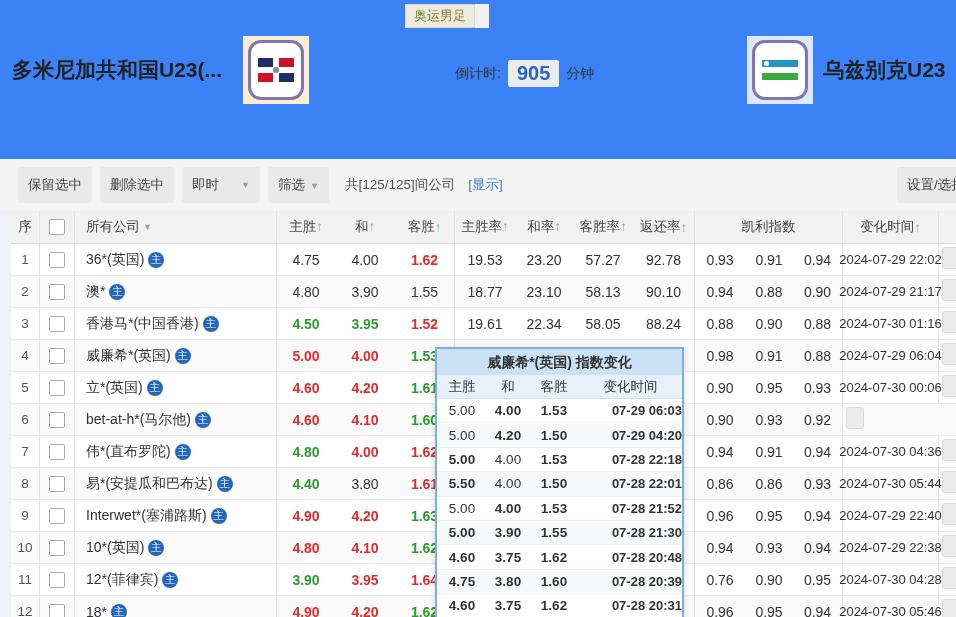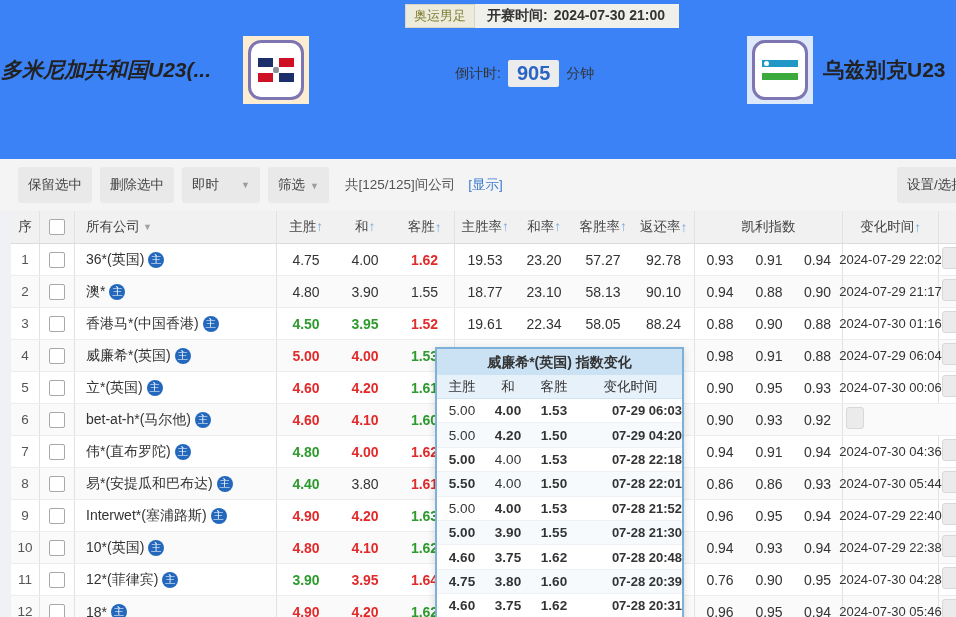"开赛时间: 2024-07-30 21:00" span.kickoff { html: <span><span>开赛时间:</span><span>2024-07-30 21:00</span></span> -> none }
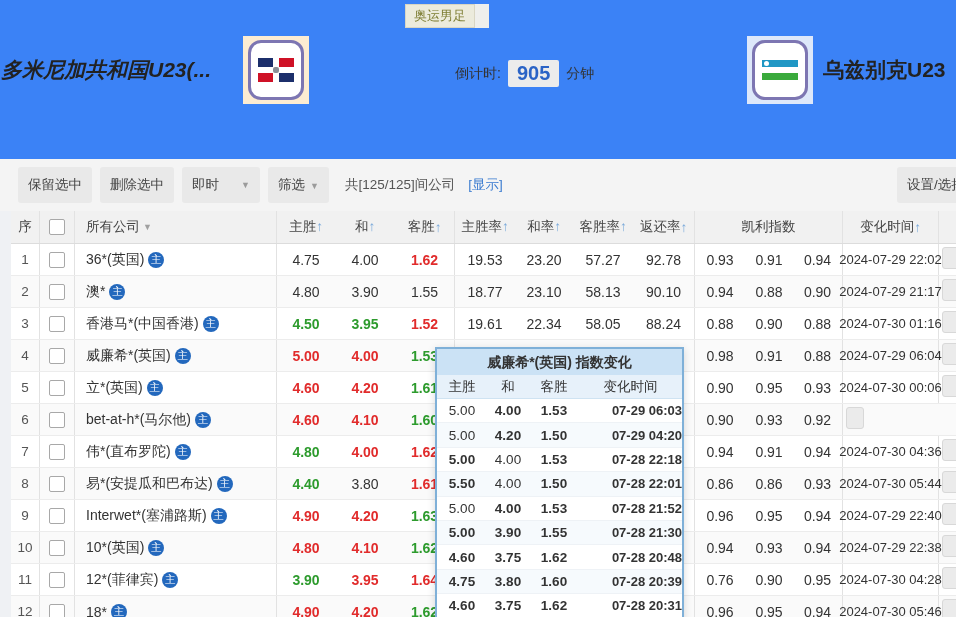"多米尼加共和国U23(..." .home-name { font-style: italic -> none; left: 1px -> 12px }
